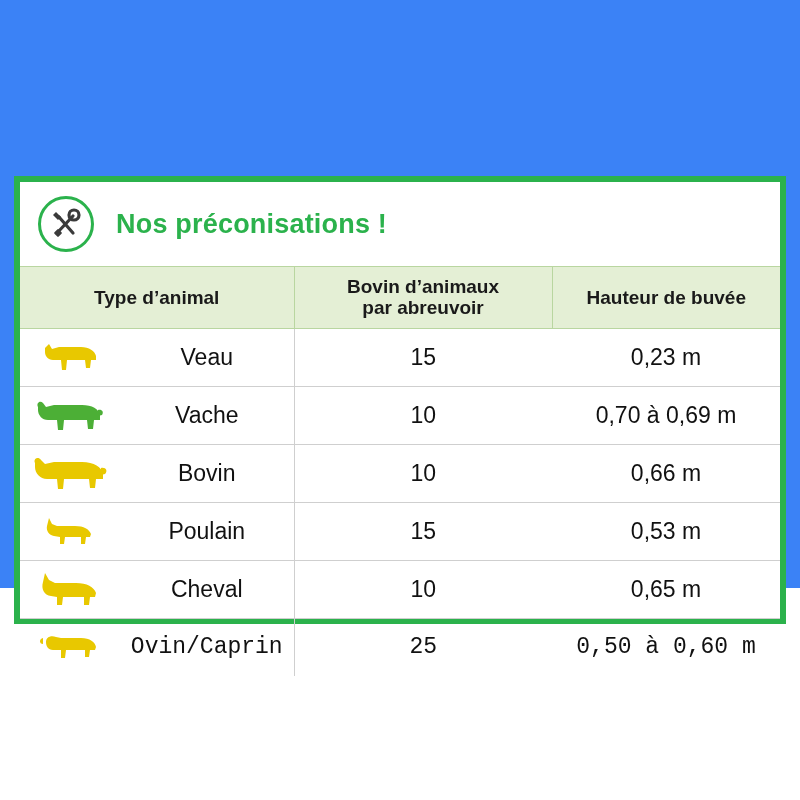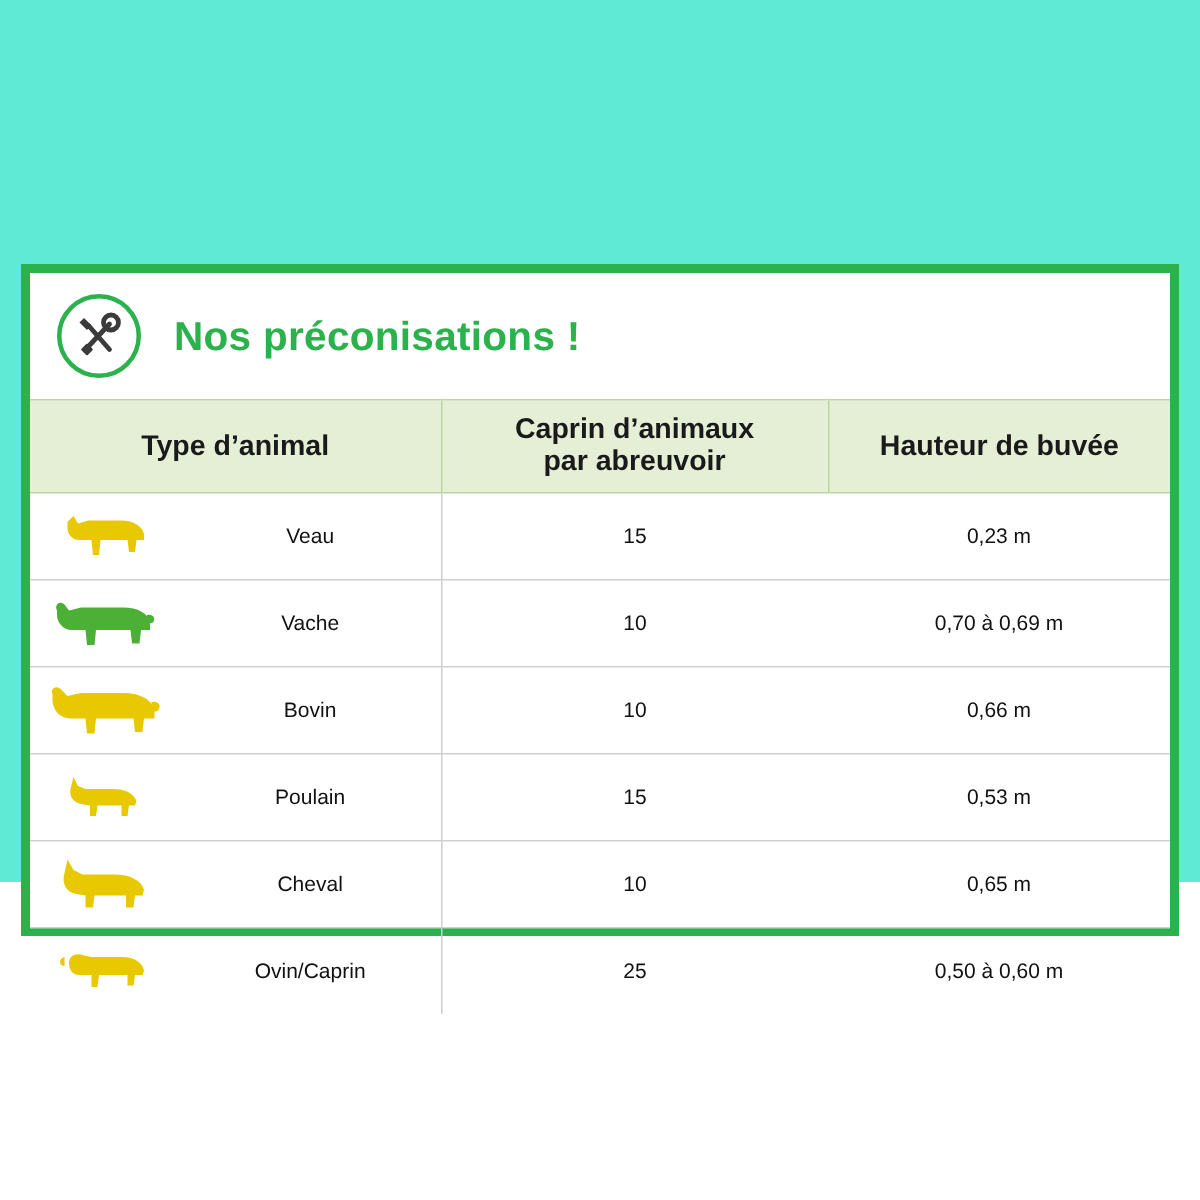"Nos préconisations !" #root { background: #5eead4 -> #3b82f6 }
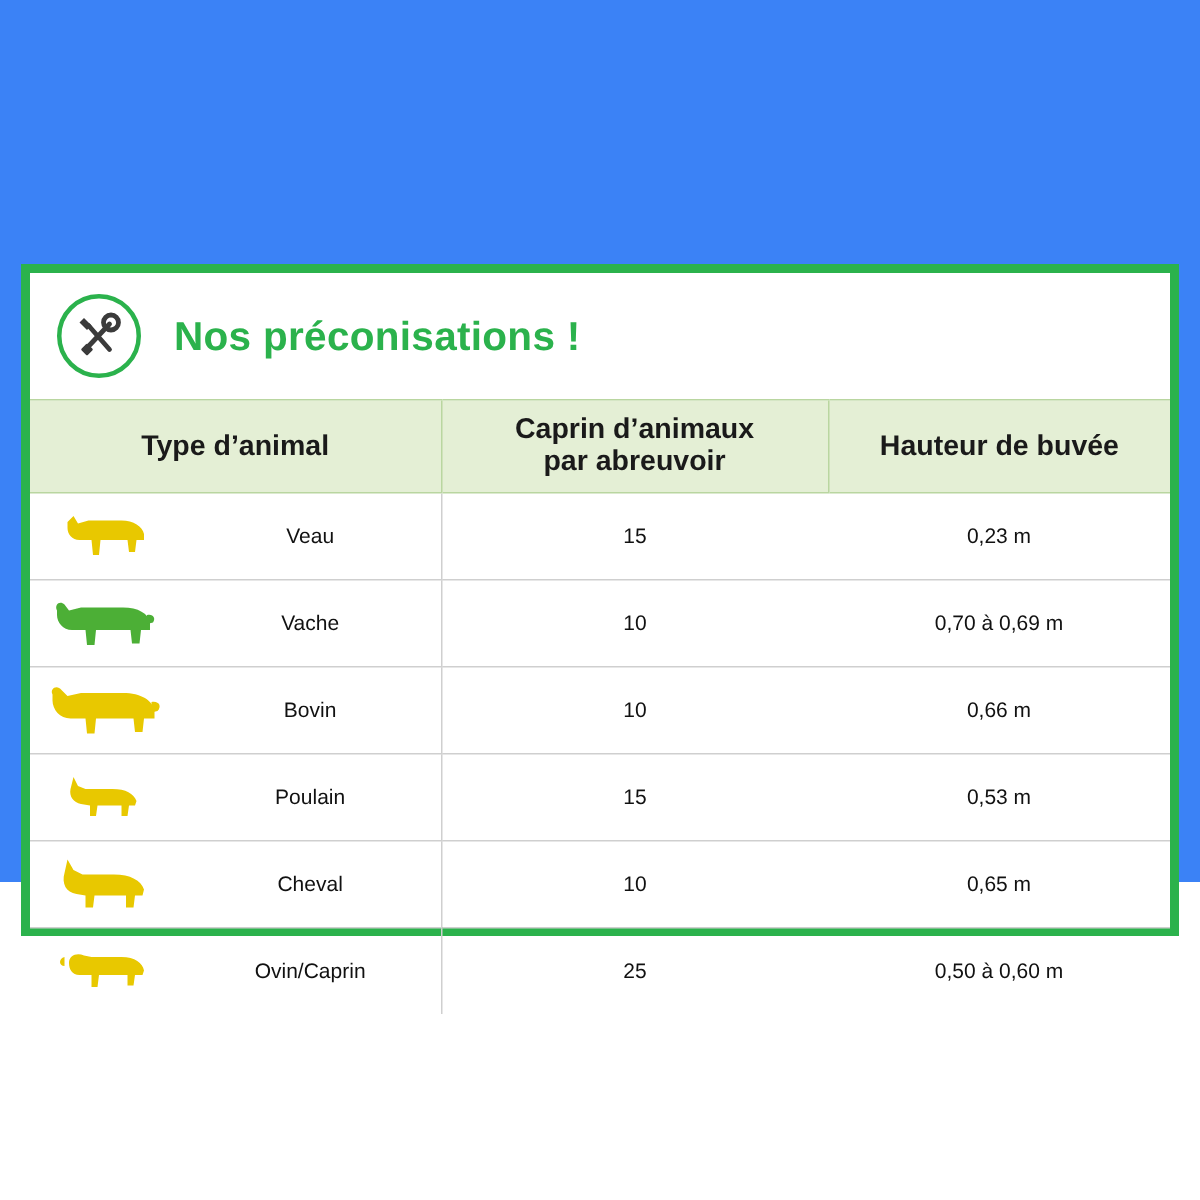"Caprin d’animaux" span { text: Caprin -> Bovin }
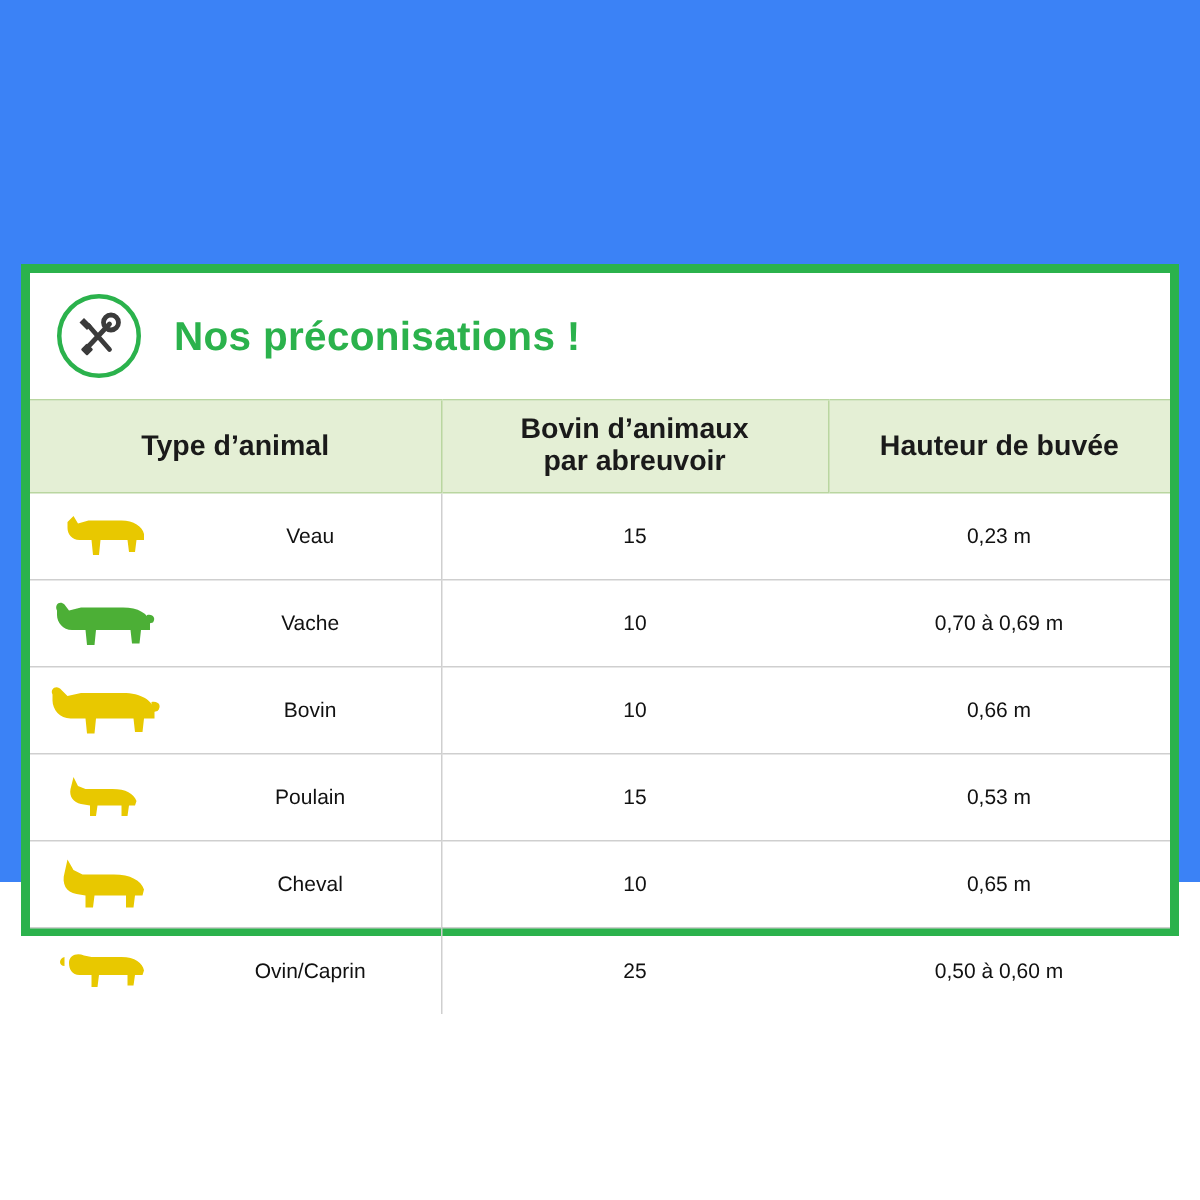"Veau" table.precos tbody td { font-size: 14px -> 23px }
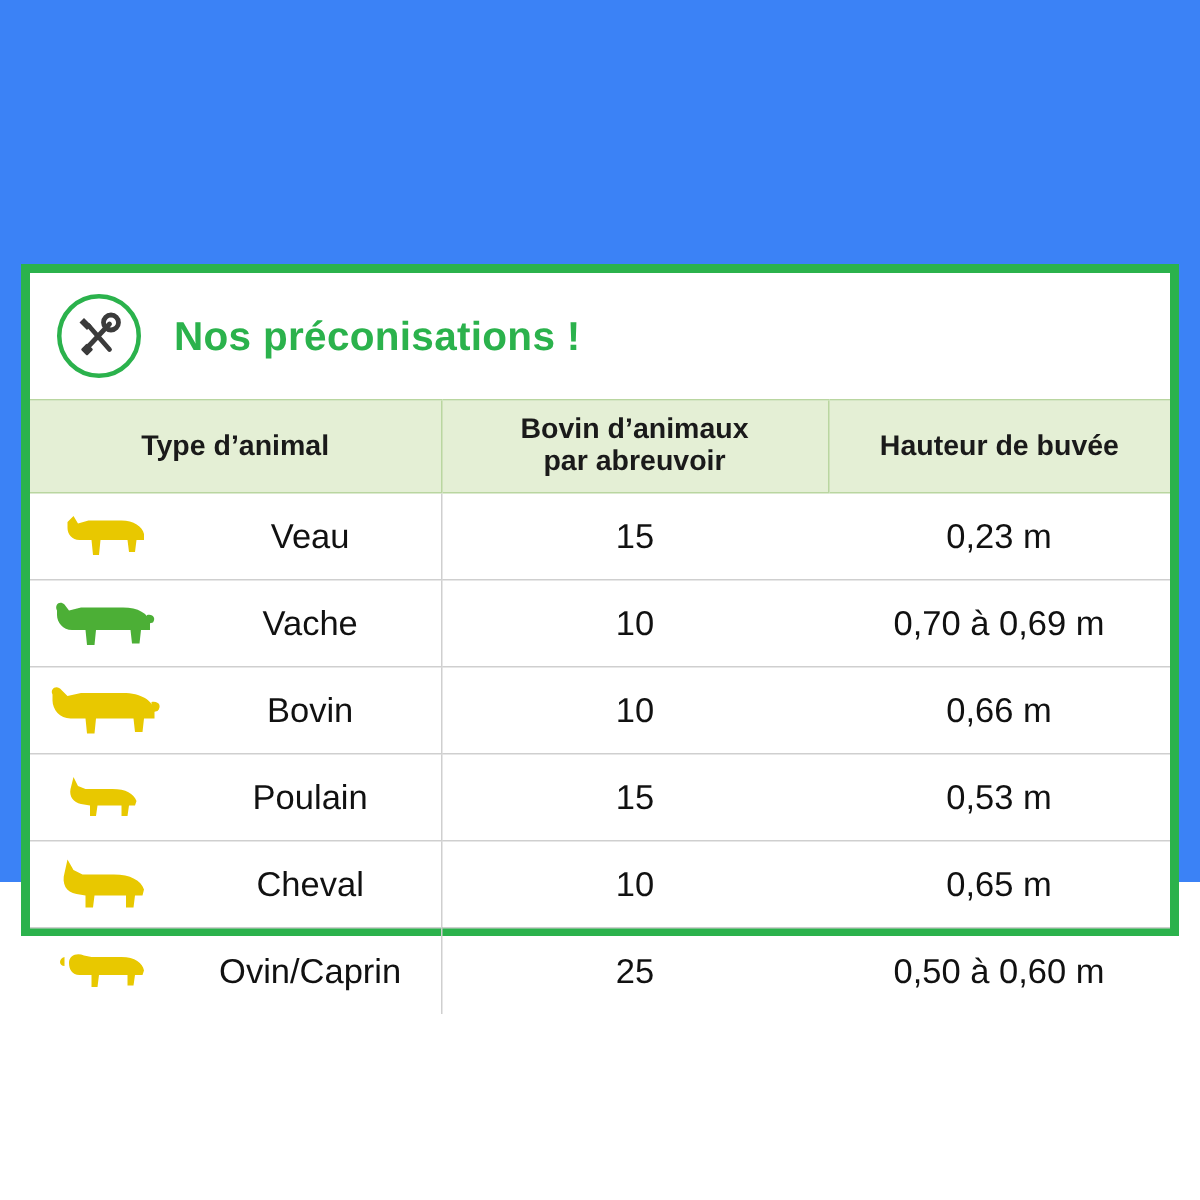"Ovin/Caprin" table.precos tbody tr:last-child td { font-family: none -> Liberation Mono, monospace }
